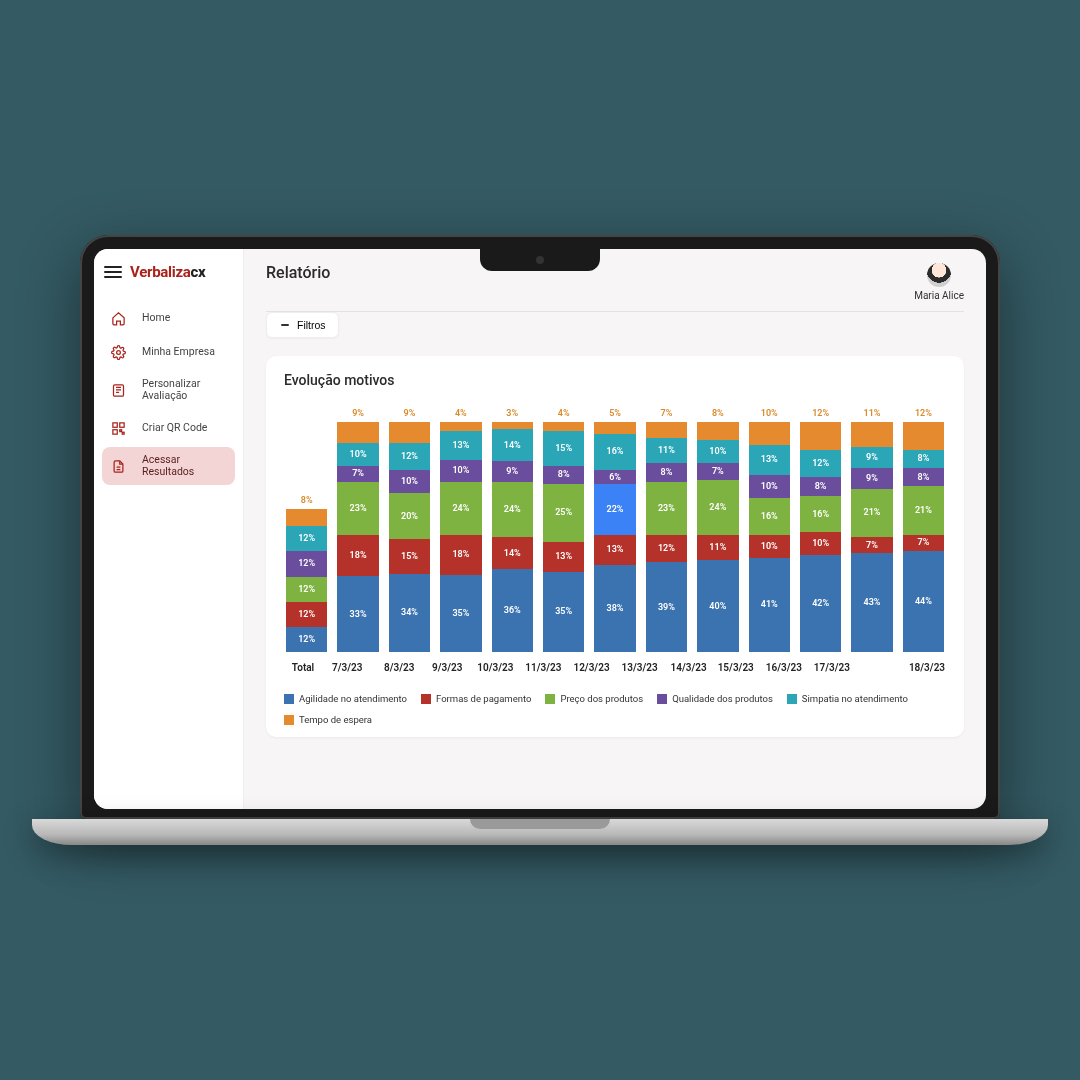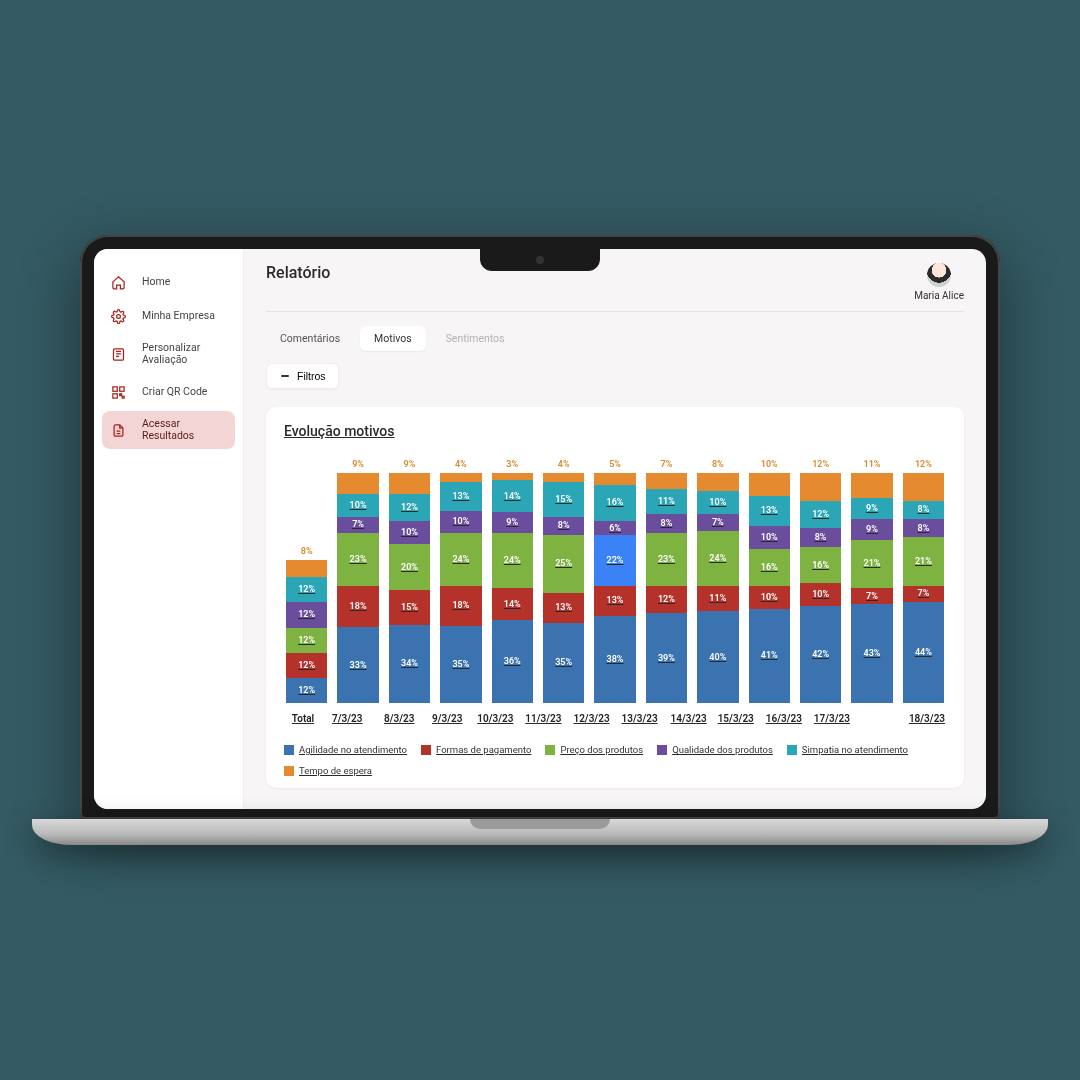"Verbalizacx" div.brand { html: none -> <div> <div> <span></span> <span></span> <span></span> </div> <div> <span>Verbaliza</span><span>cx</span> </div> </div> }
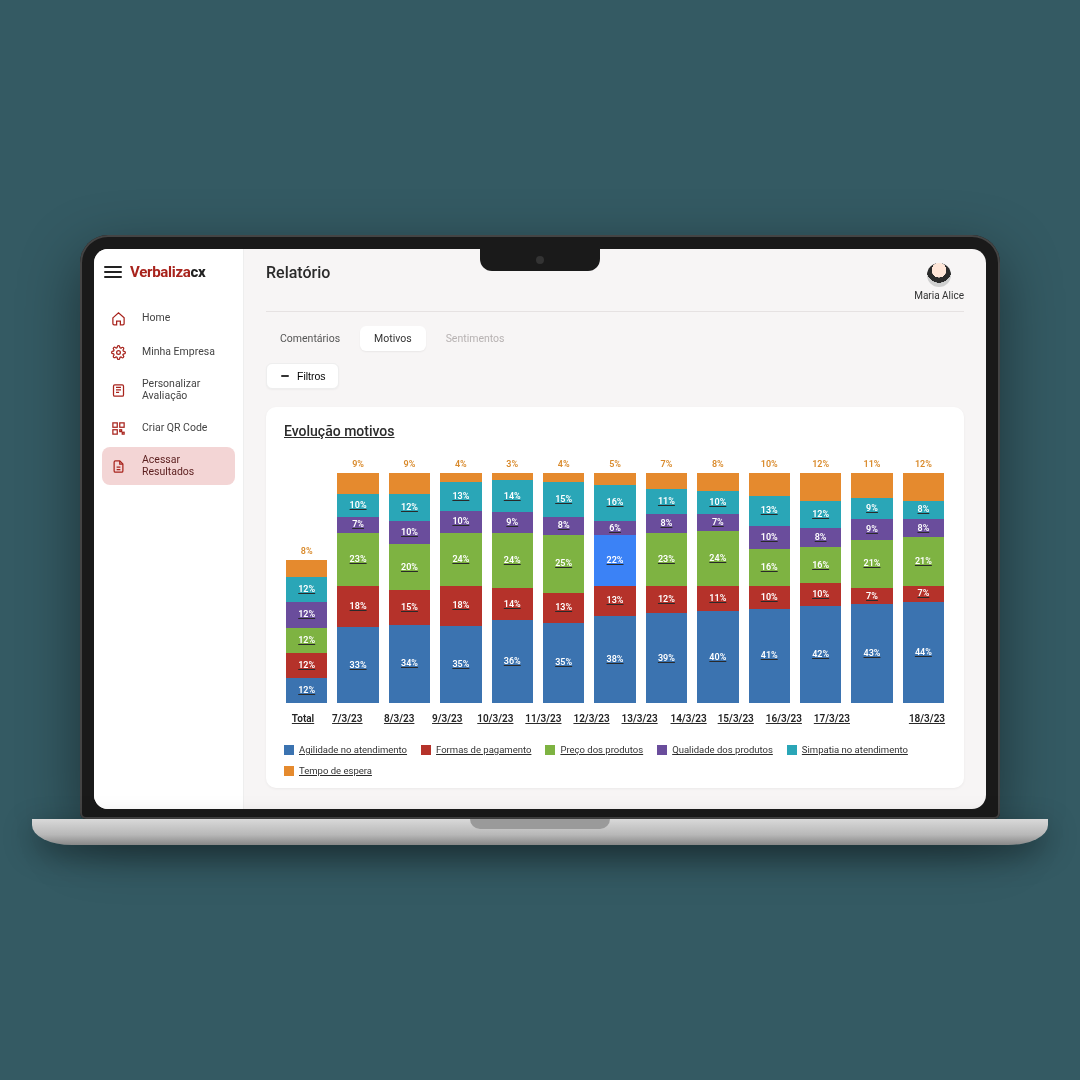"Comentários" div.tabs { html: <div> <div>Comentários</div> <div>Motivos</div> <div>Sentimentos</div> </div> -> none }
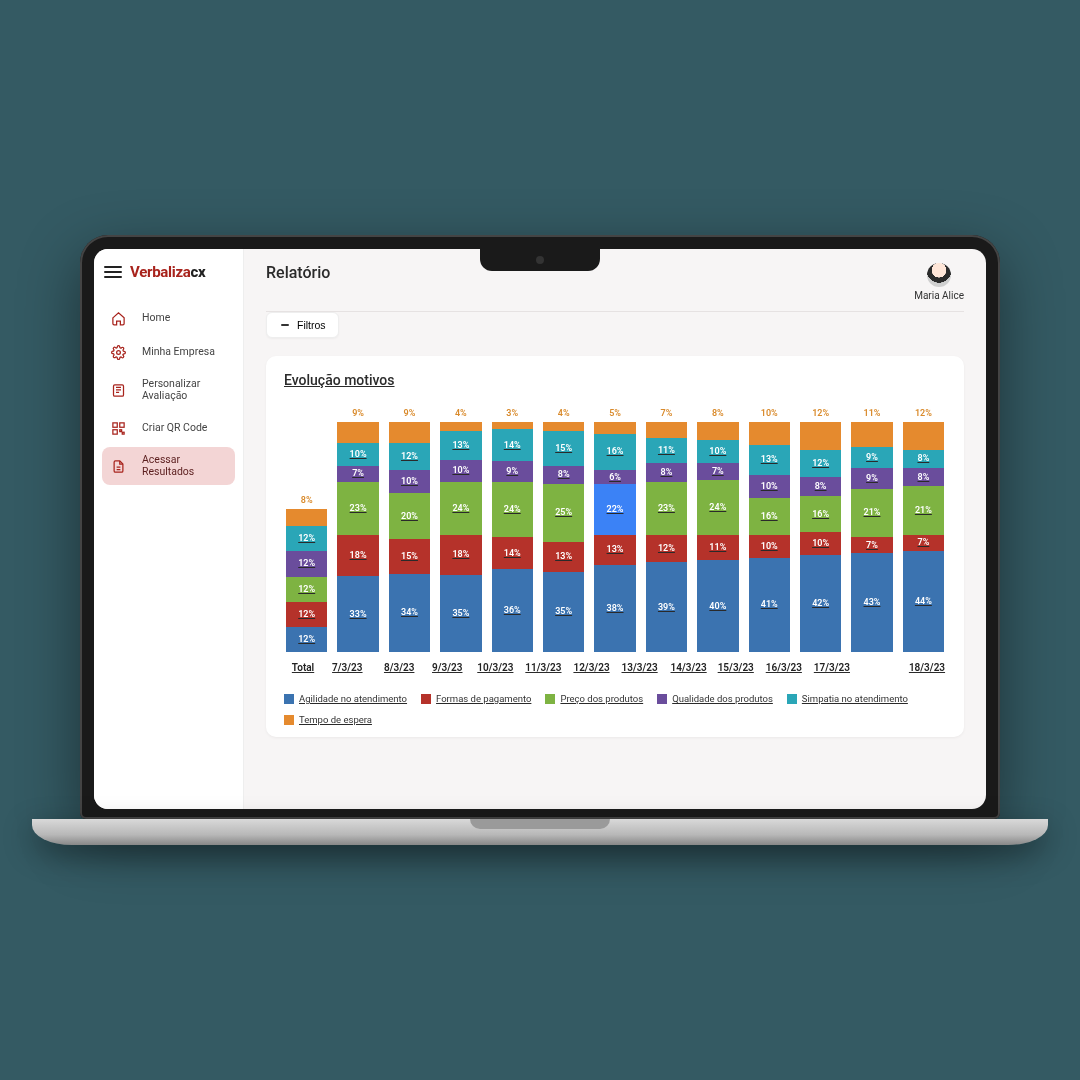"Evolução motivos" .card { text-decoration: underline -> none }
